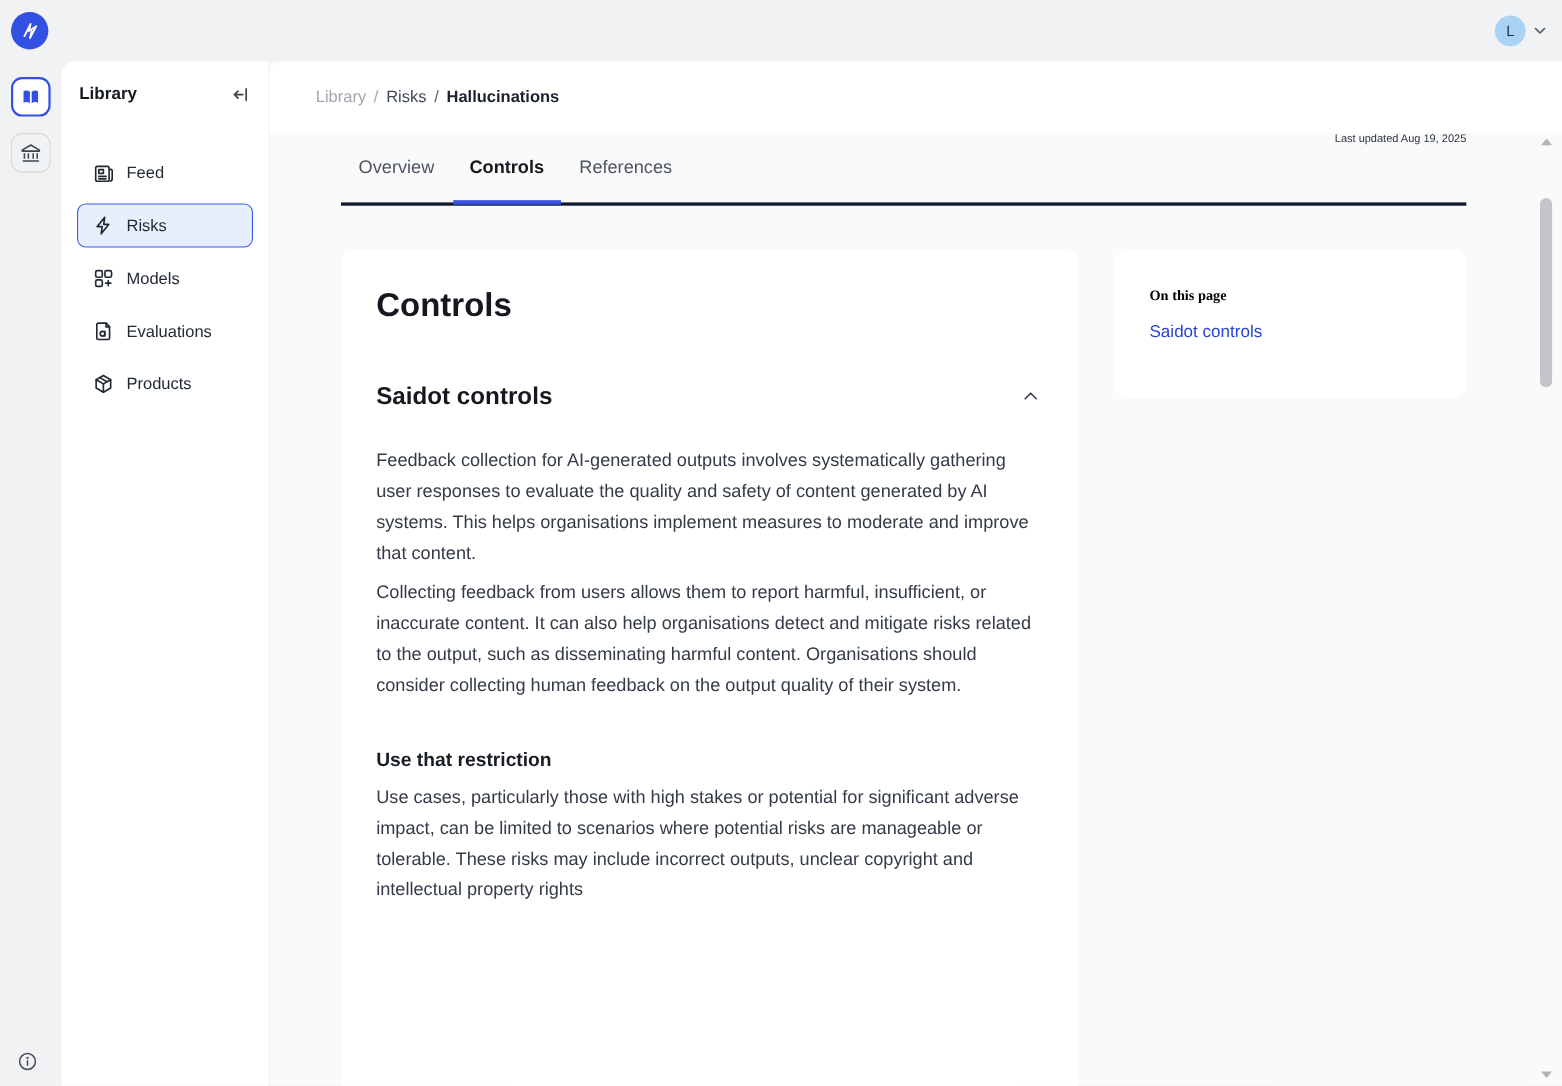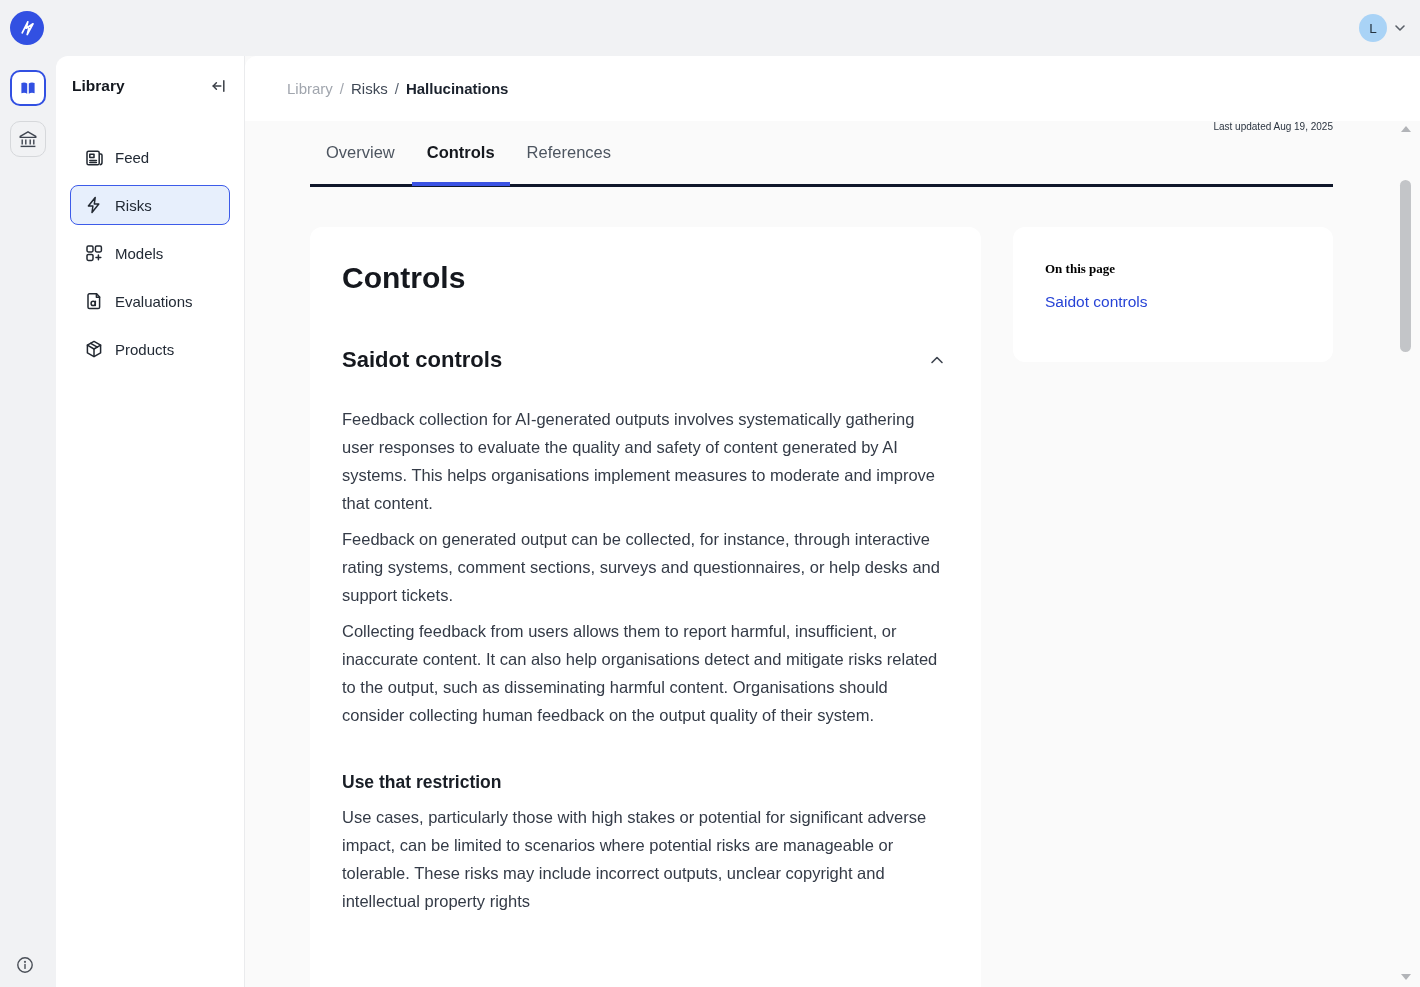"Feedback on generated output can" p { html: <p>Feedback on generated output can be collected, for instance, through interactive rating systems, comment sections, surveys and questionnaires, or help desks and support tickets.</p> -> none }
